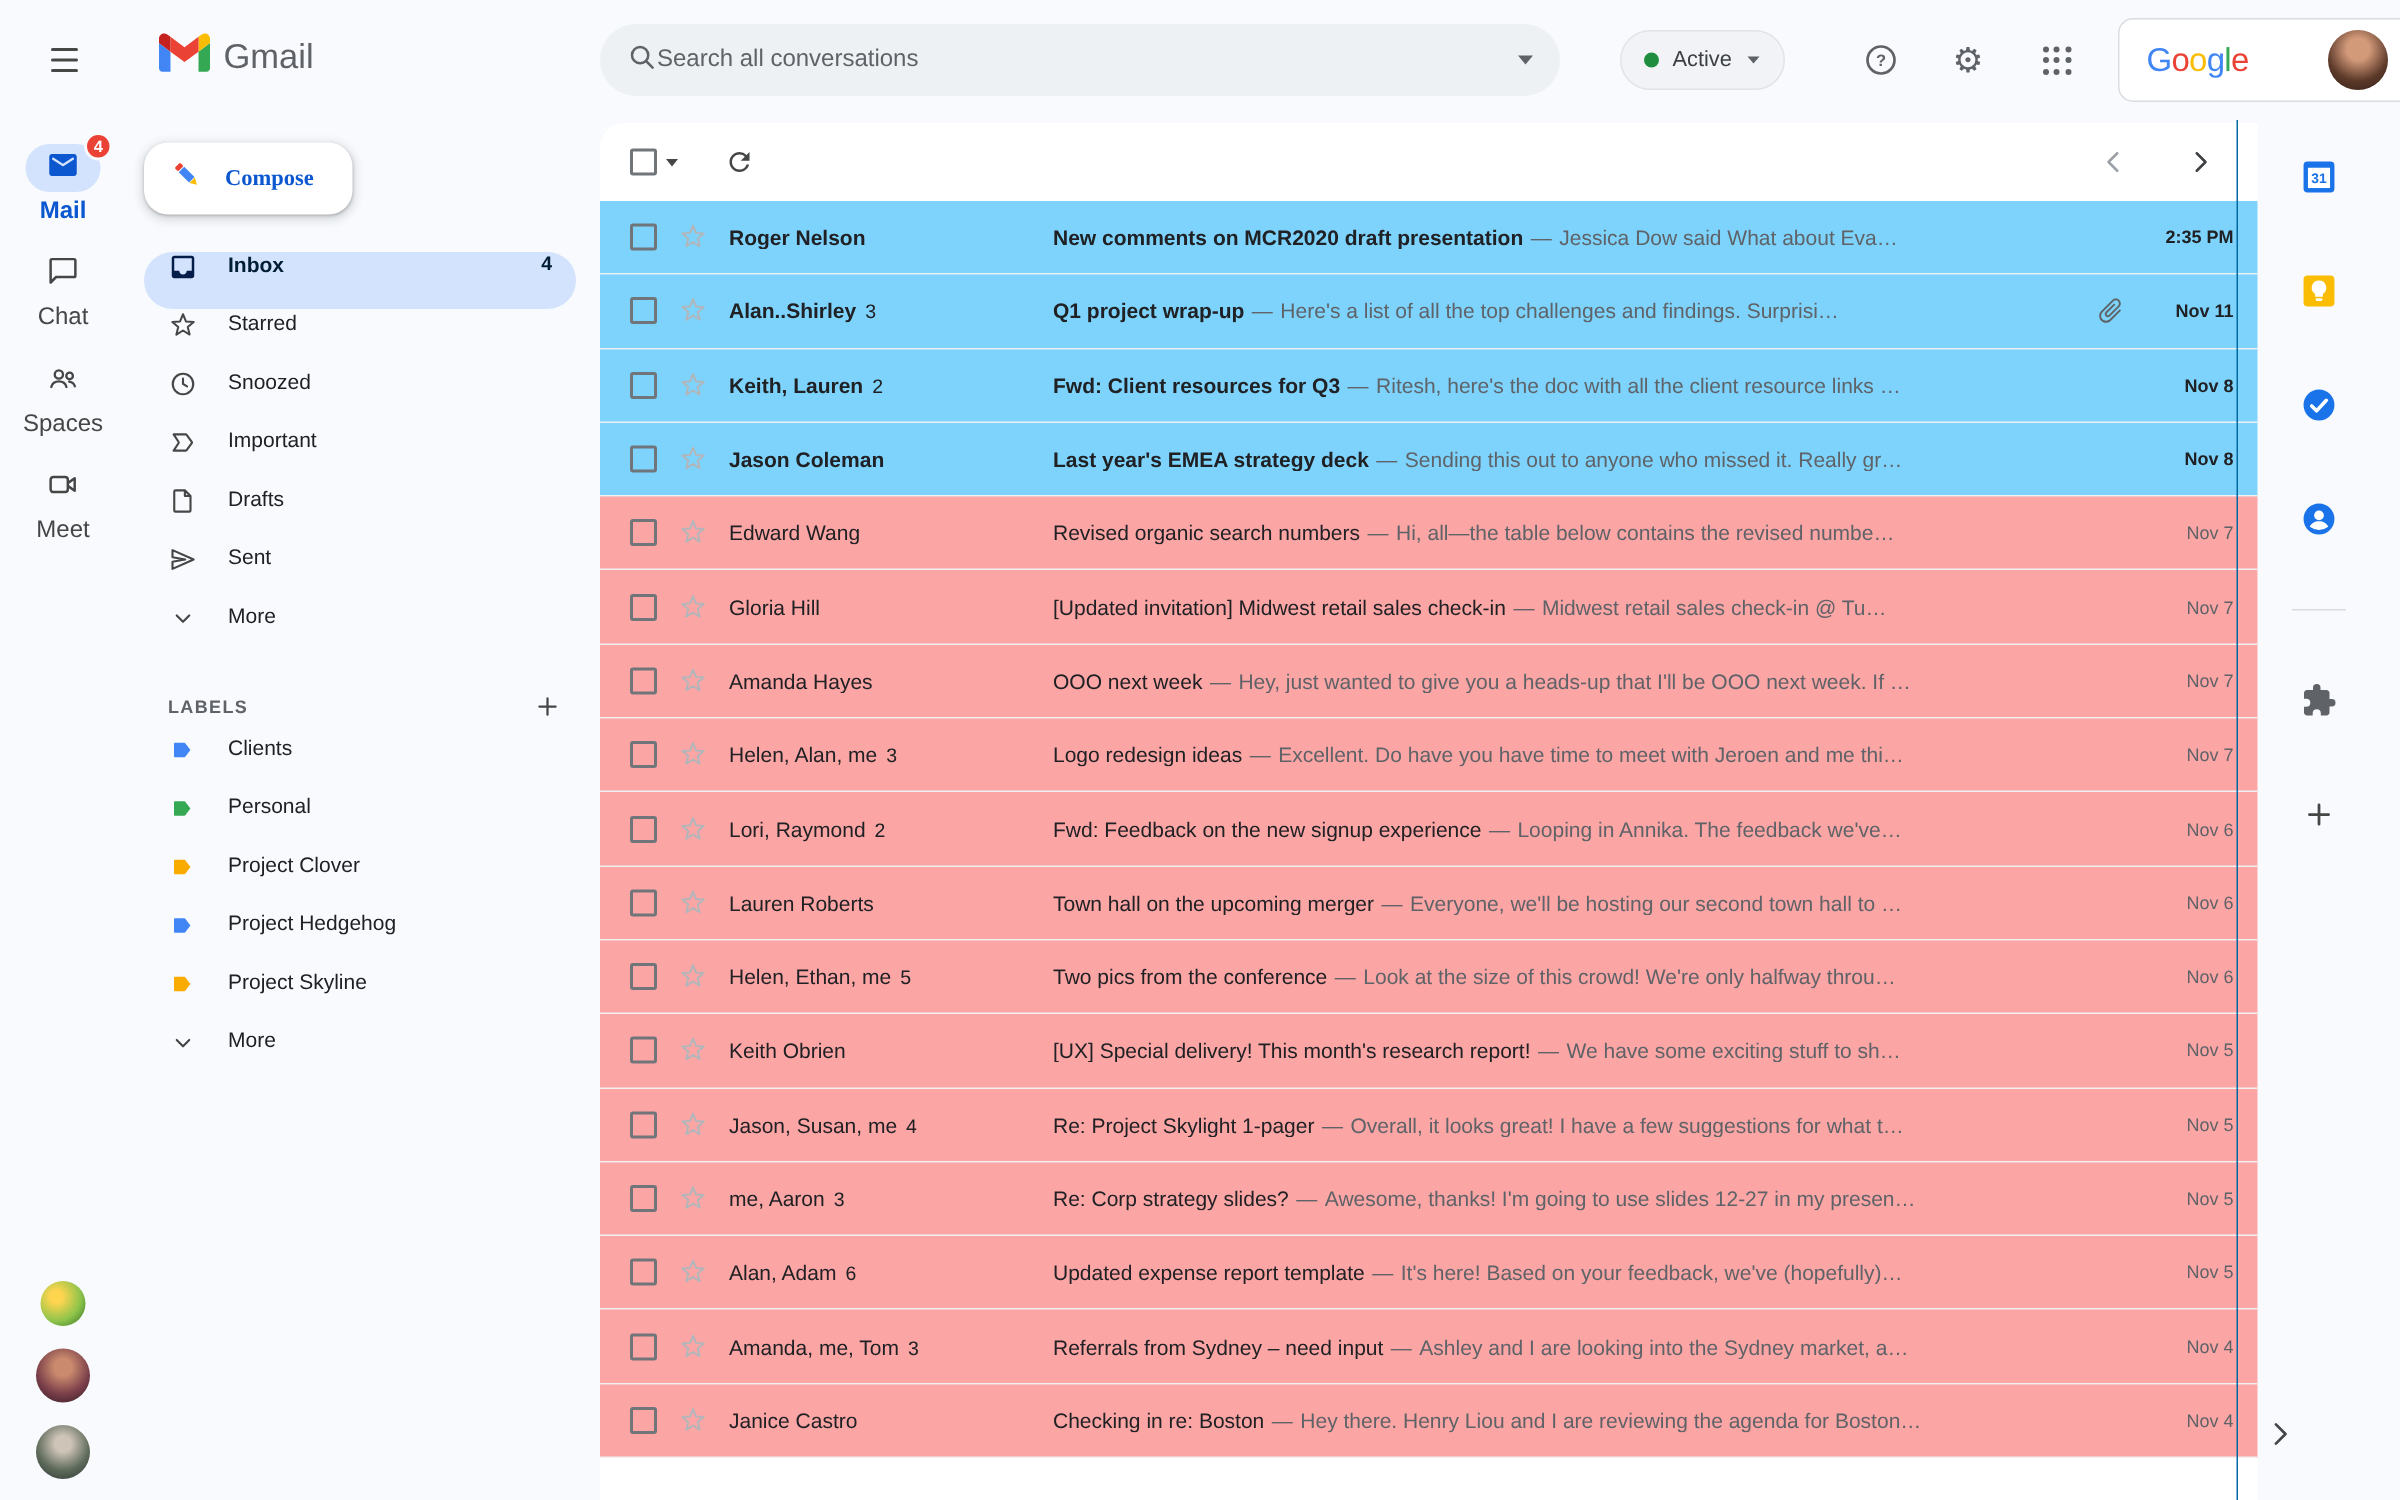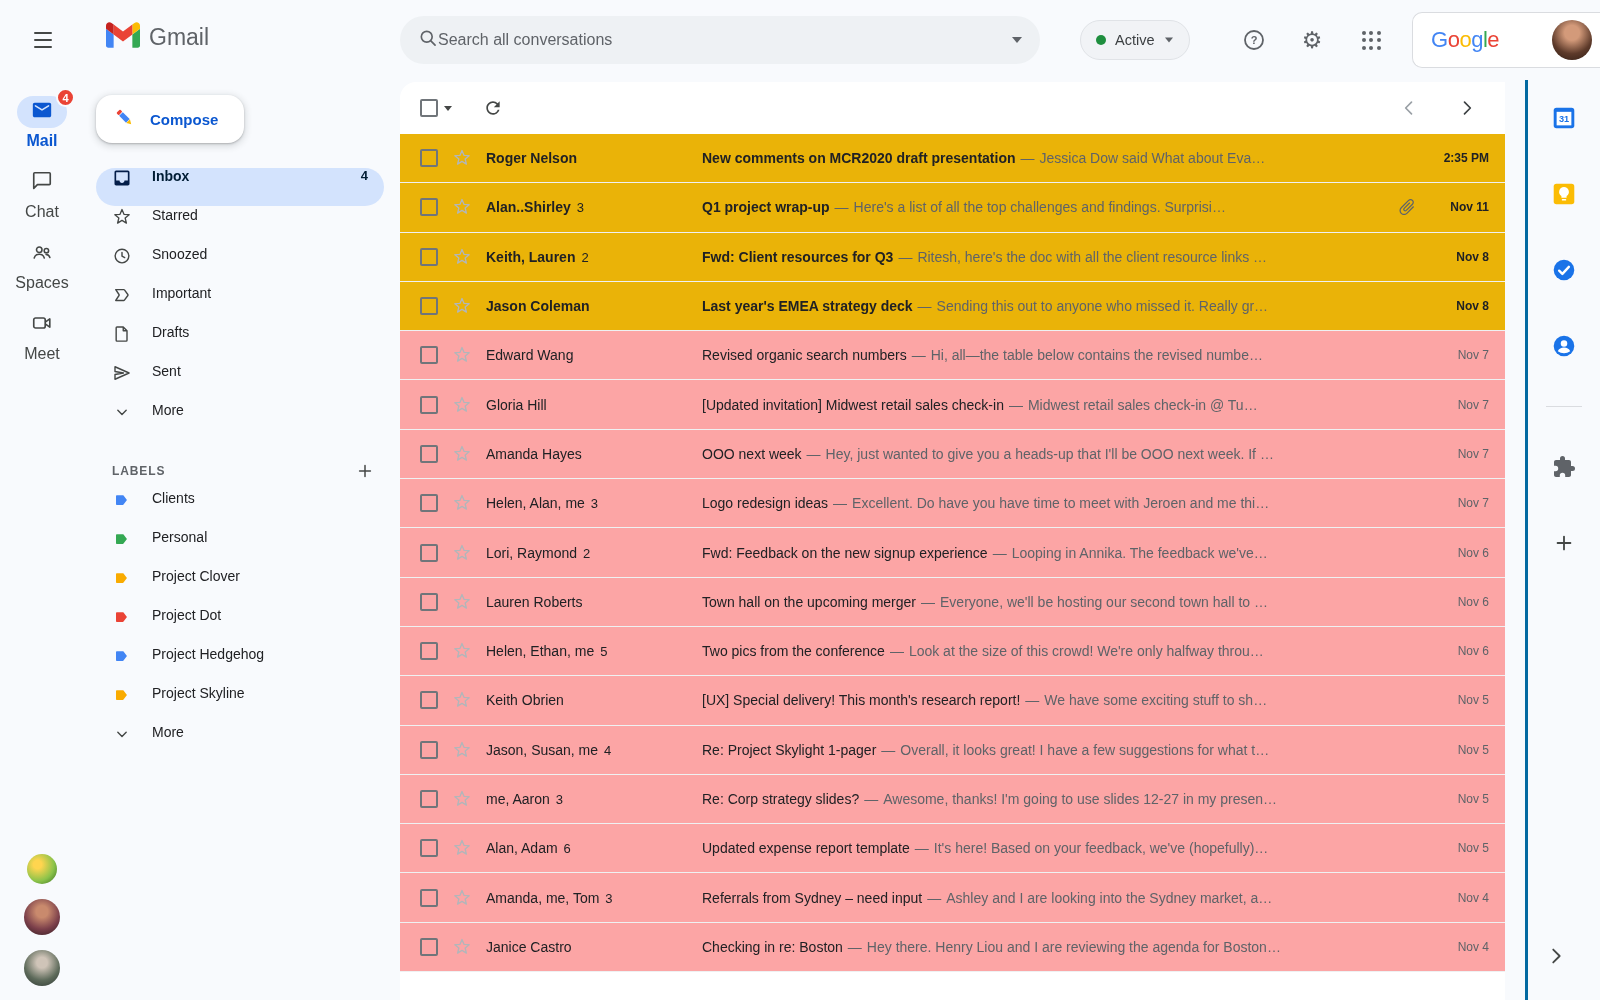"Compose" .compose-btn { font-family: Liberation Sans, sans-serif -> Liberation Serif, serif }
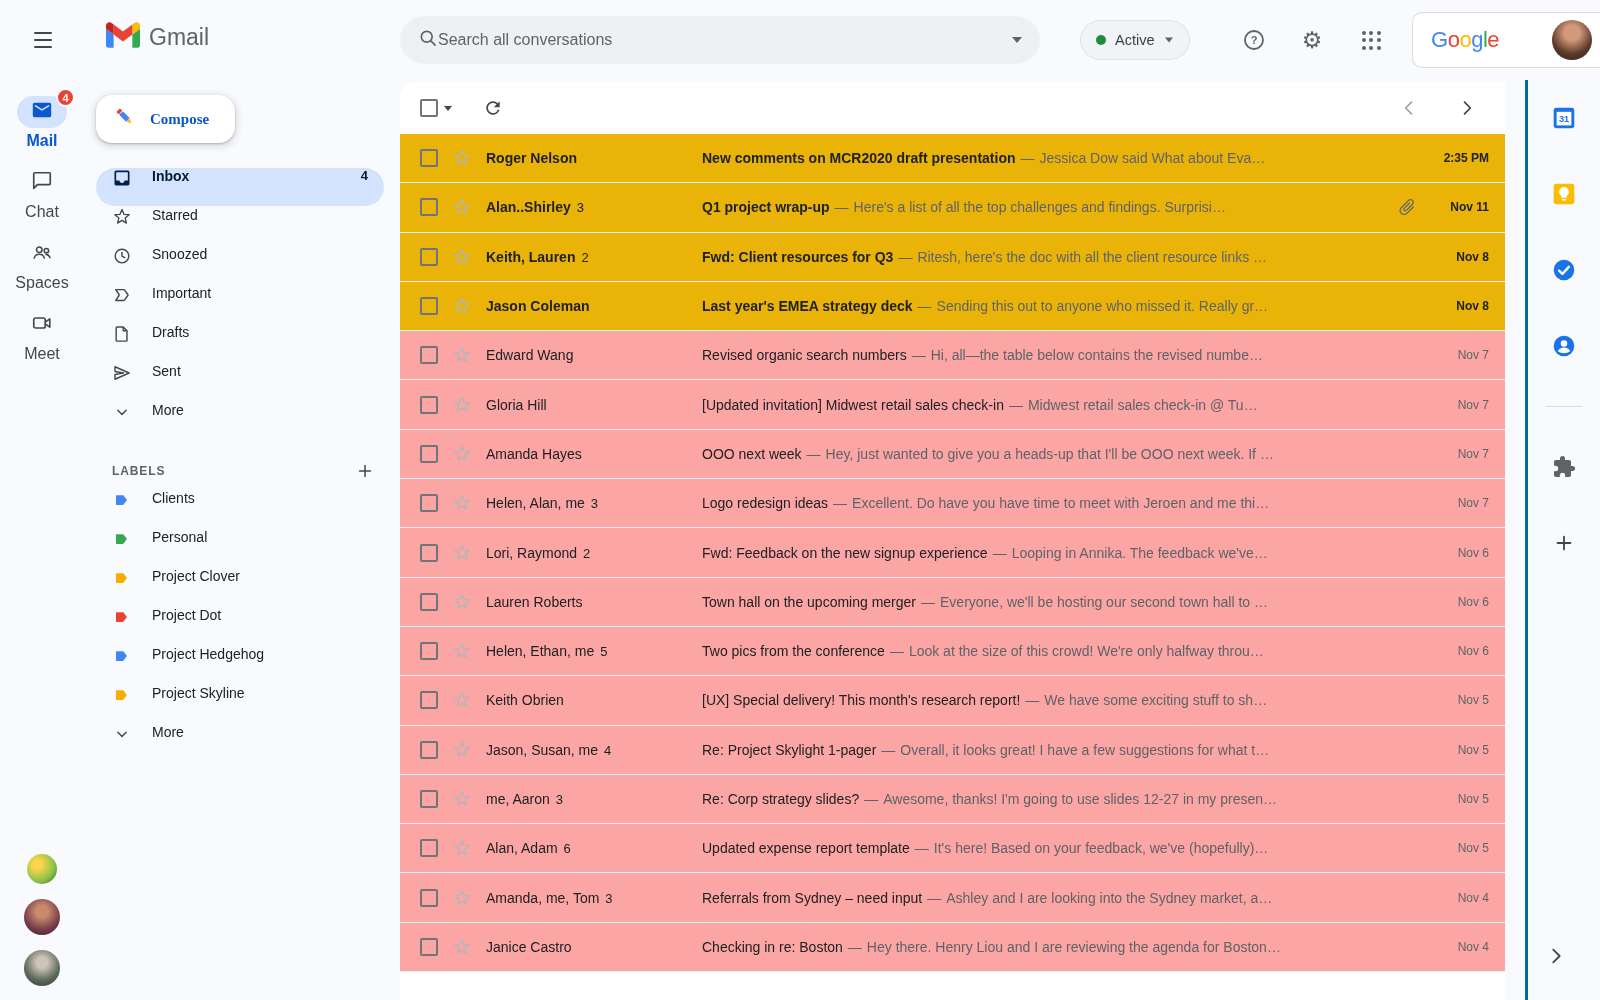"31" .companion { border-left: 3px solid #0369a1 -> 1px solid #0369a1; width: 75px -> 109px }
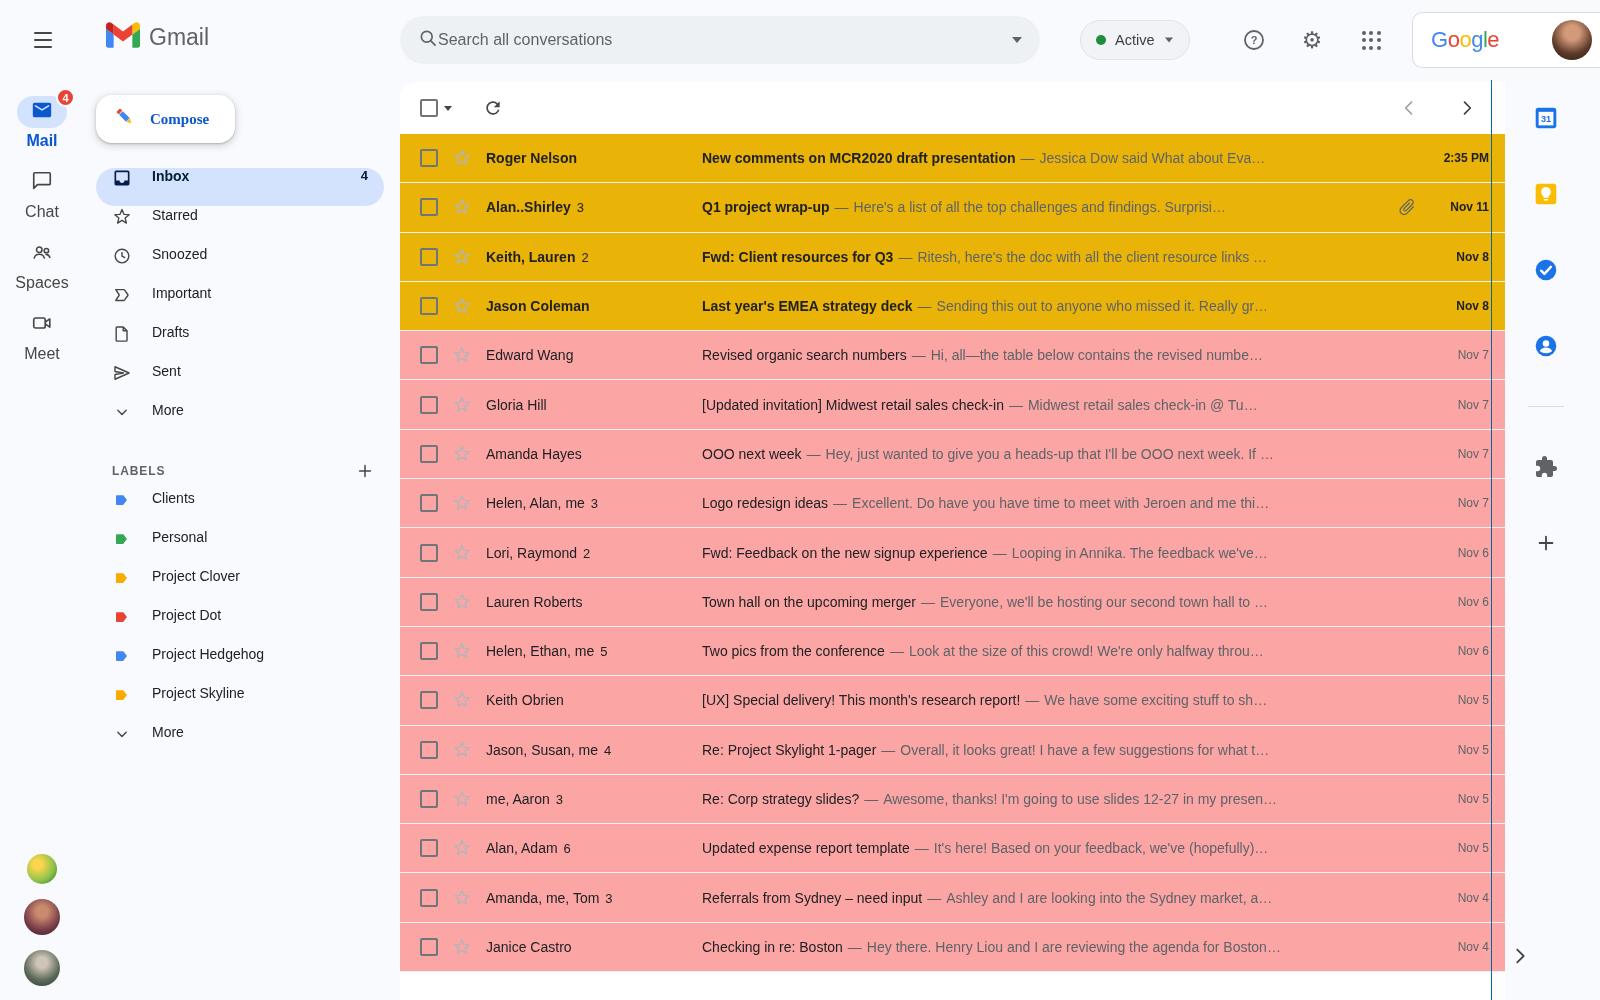"Roger Nelson" .email-row.unread { background: #eab308 -> #7dd3fc }
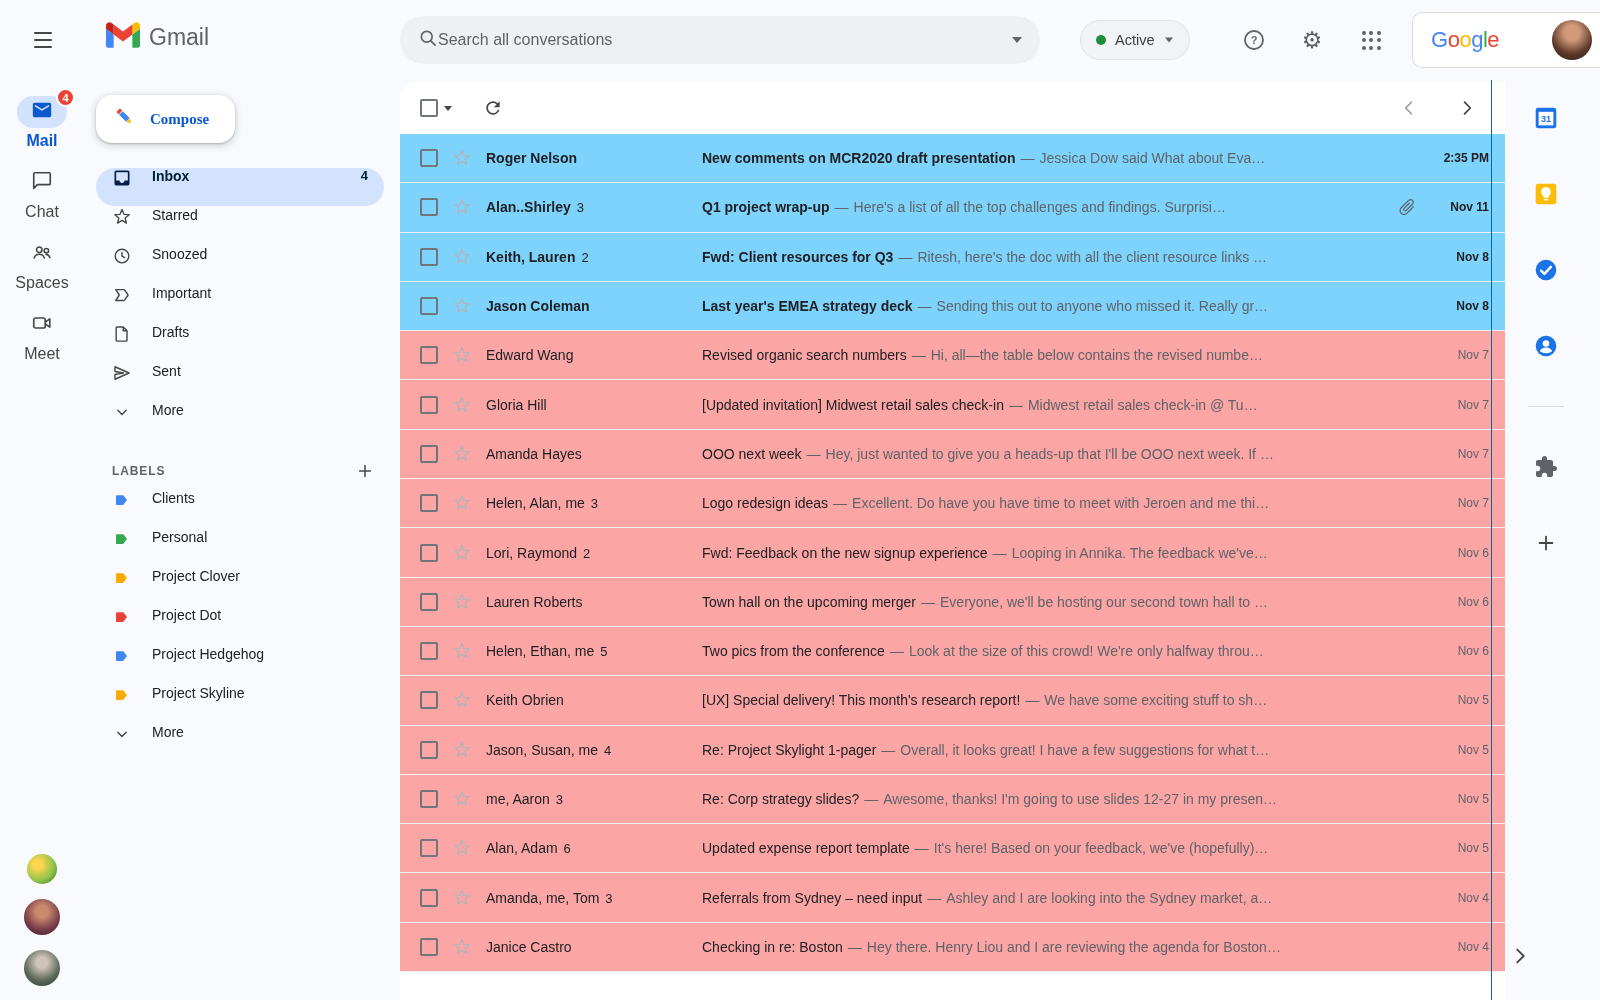"Project Dot" div.side-item { html: <div> <span> <svg> <path></path> </svg> </span> <span>Project Dot</span> </div> -> none }
